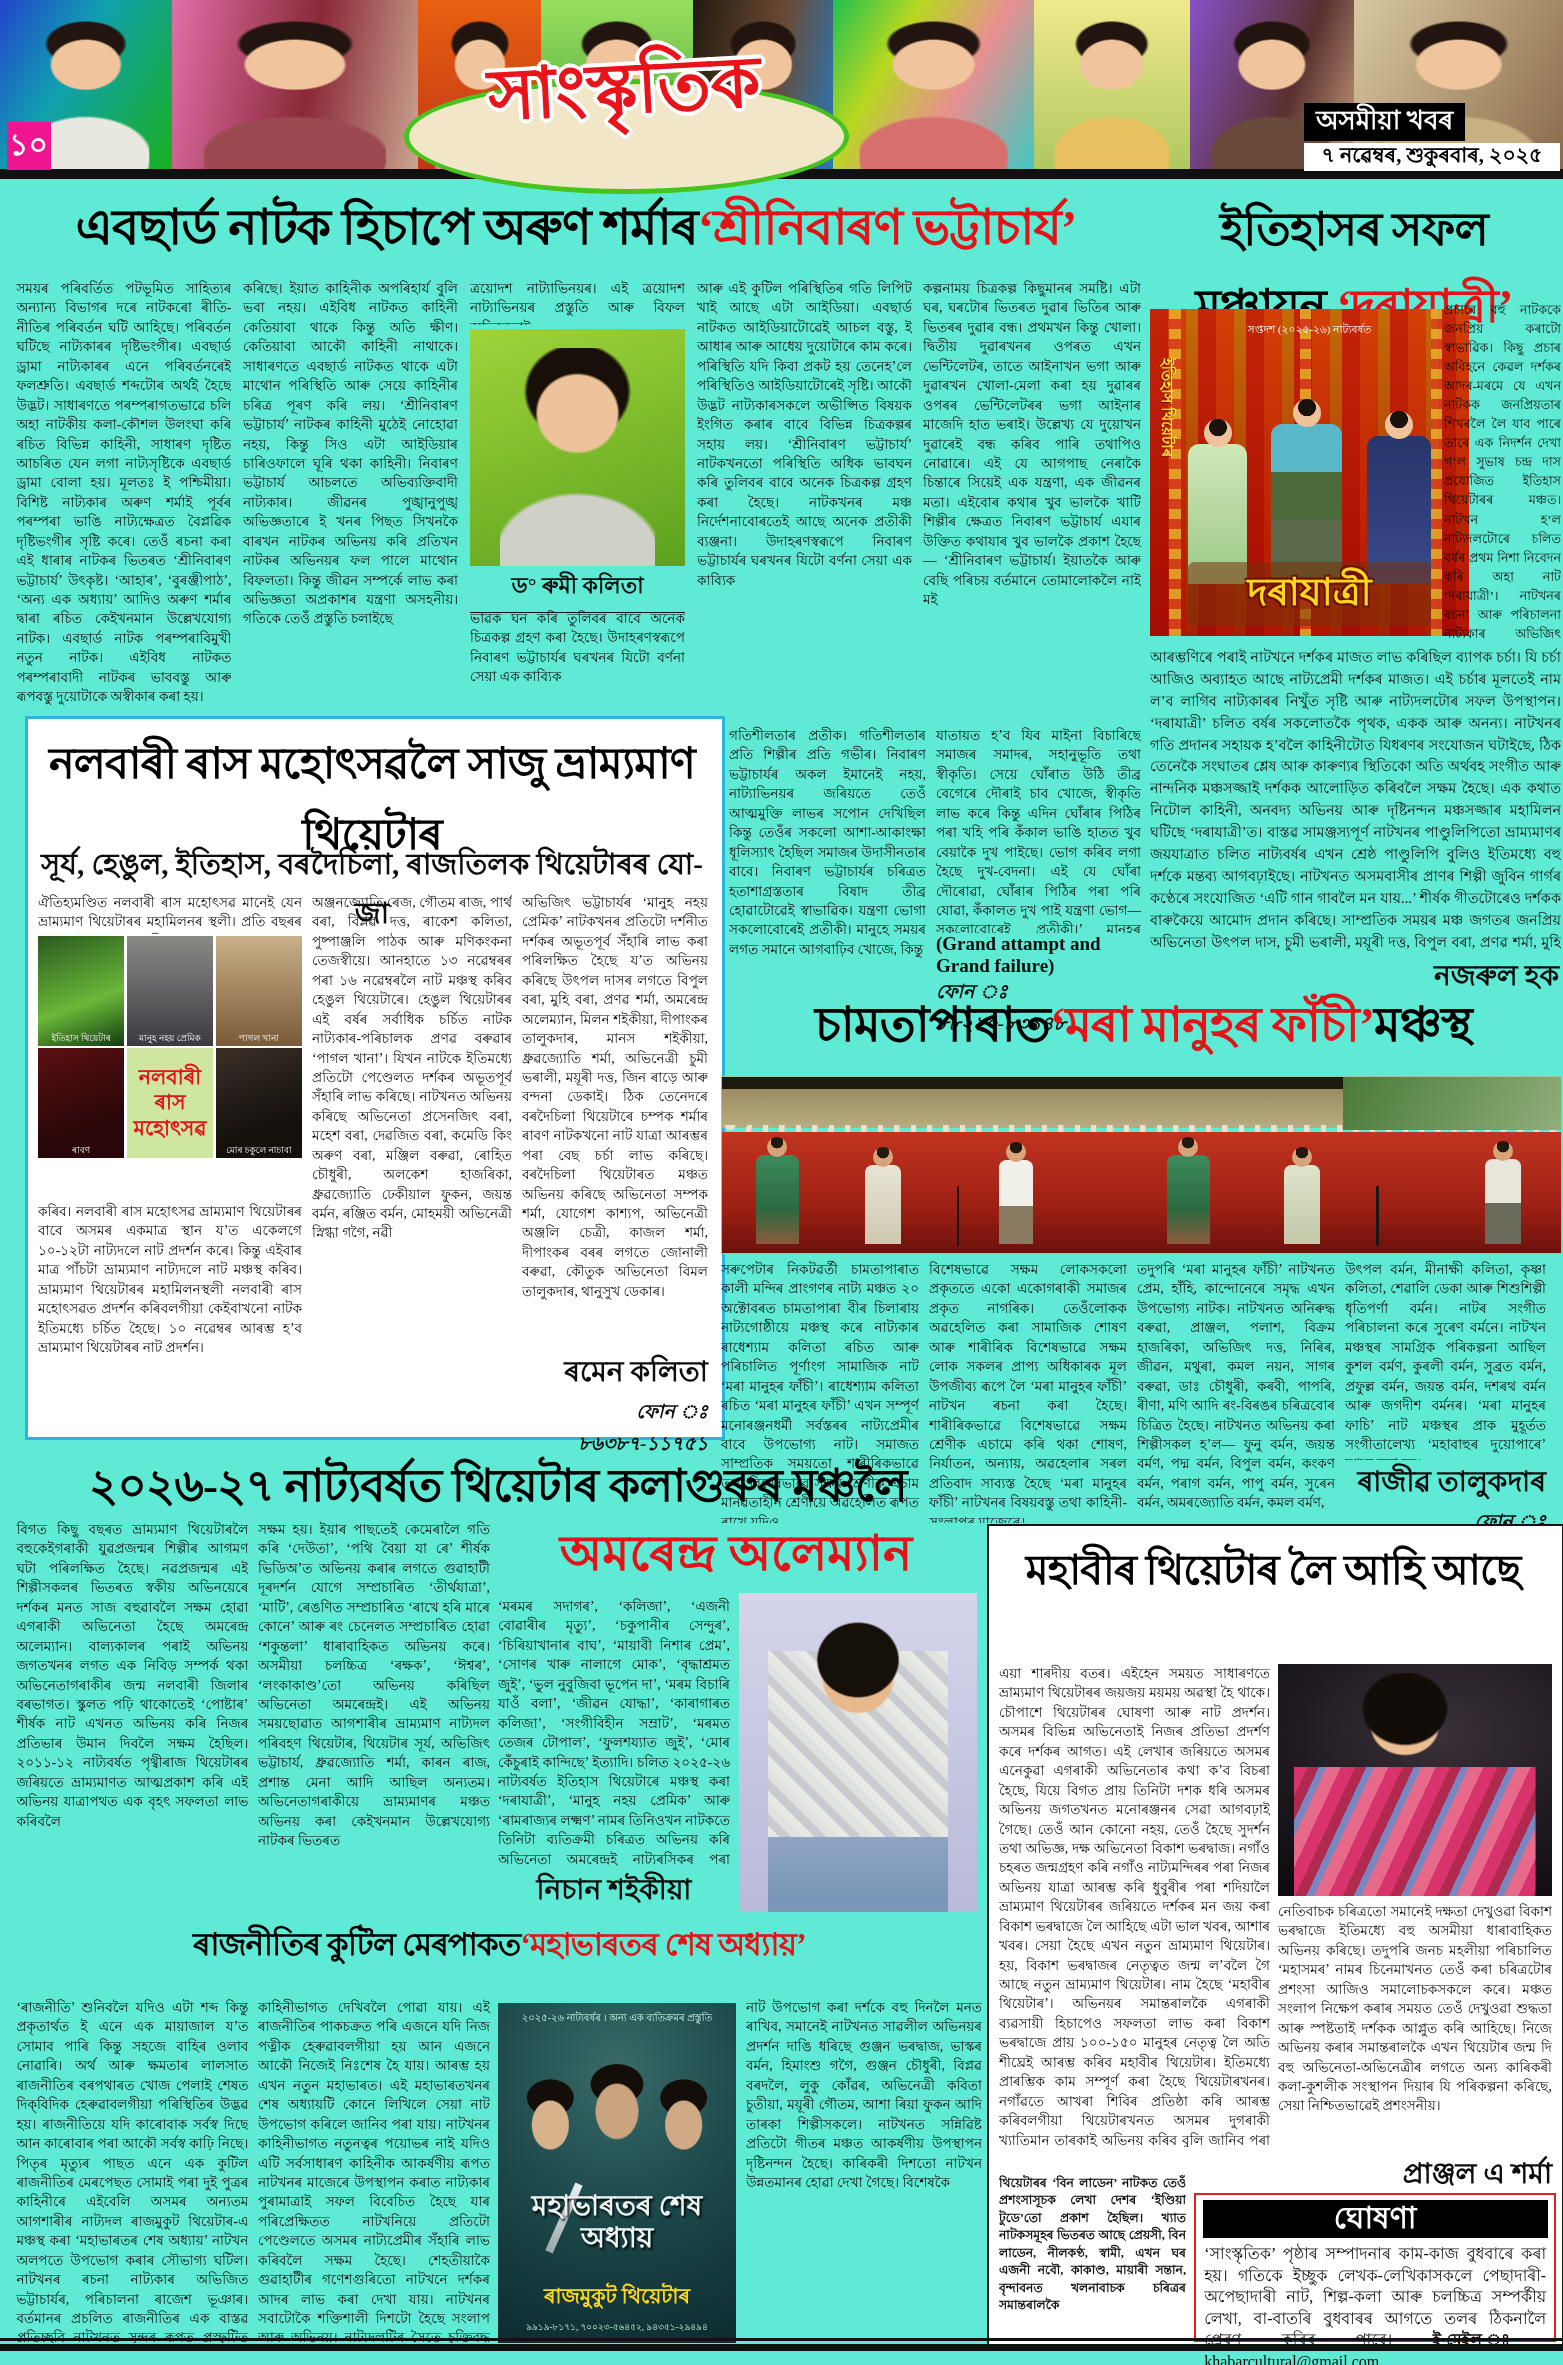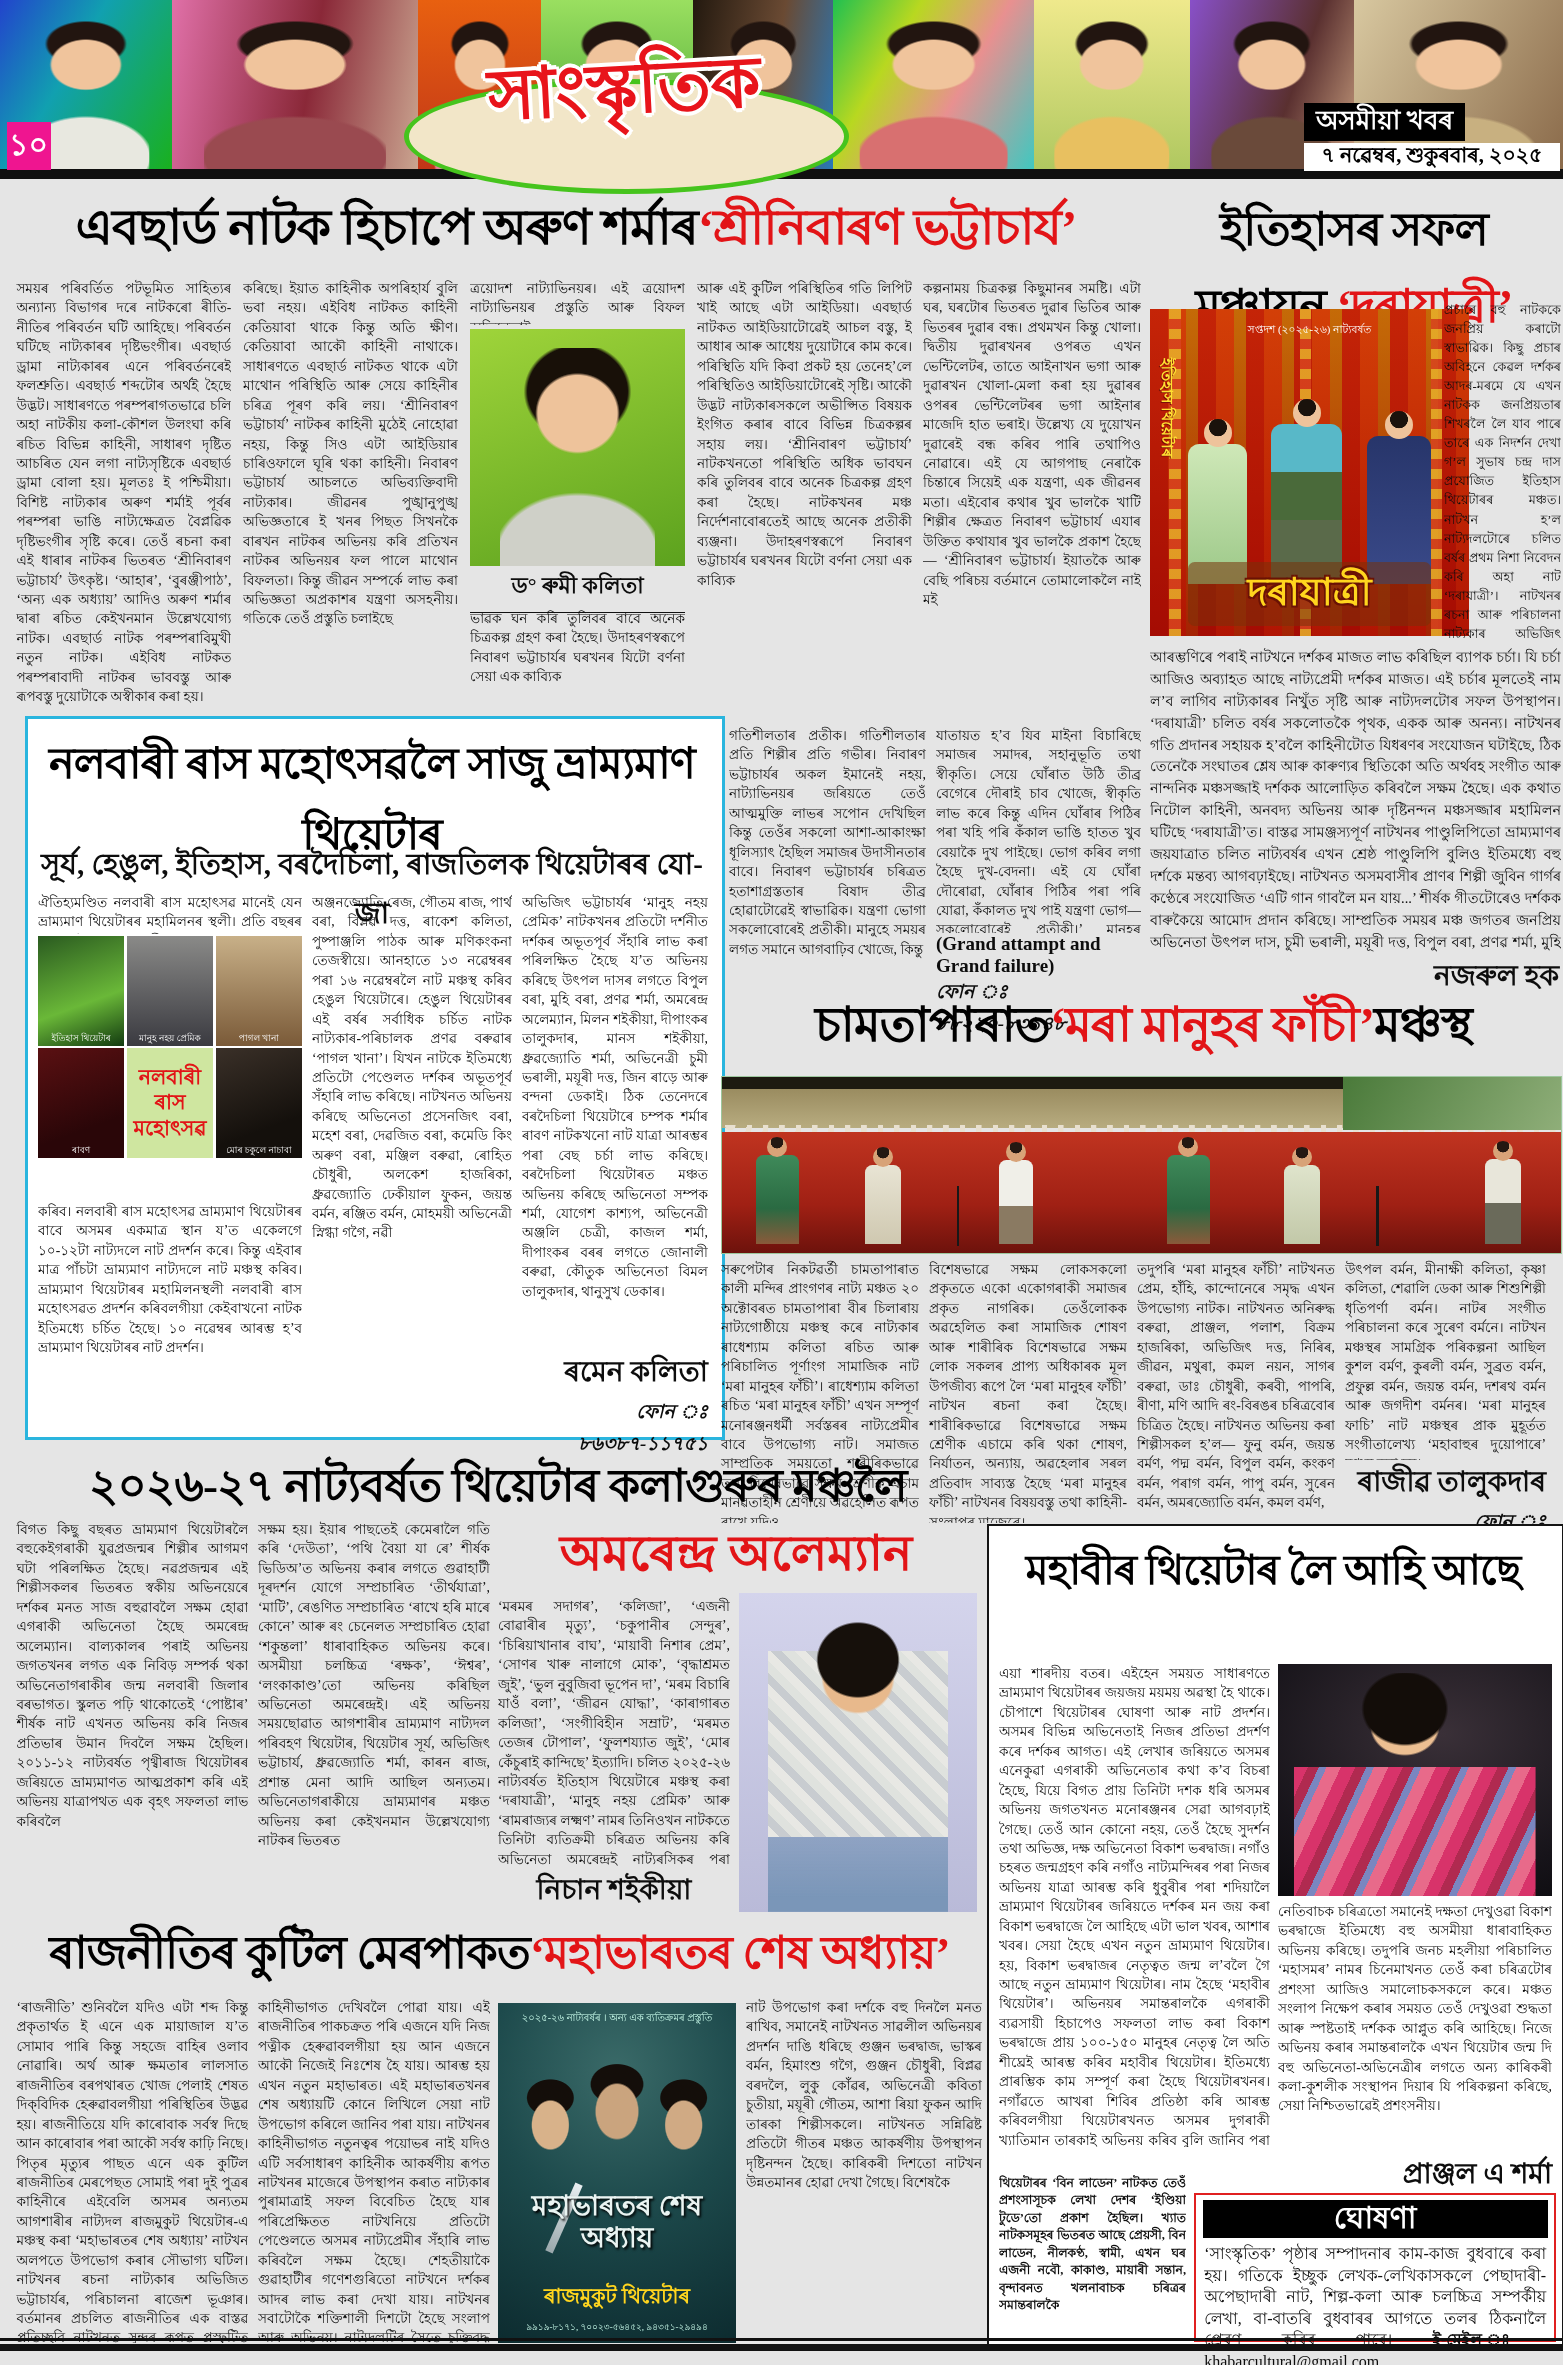"১০" #paper { background: #e5e5e5 -> #5eead4 }
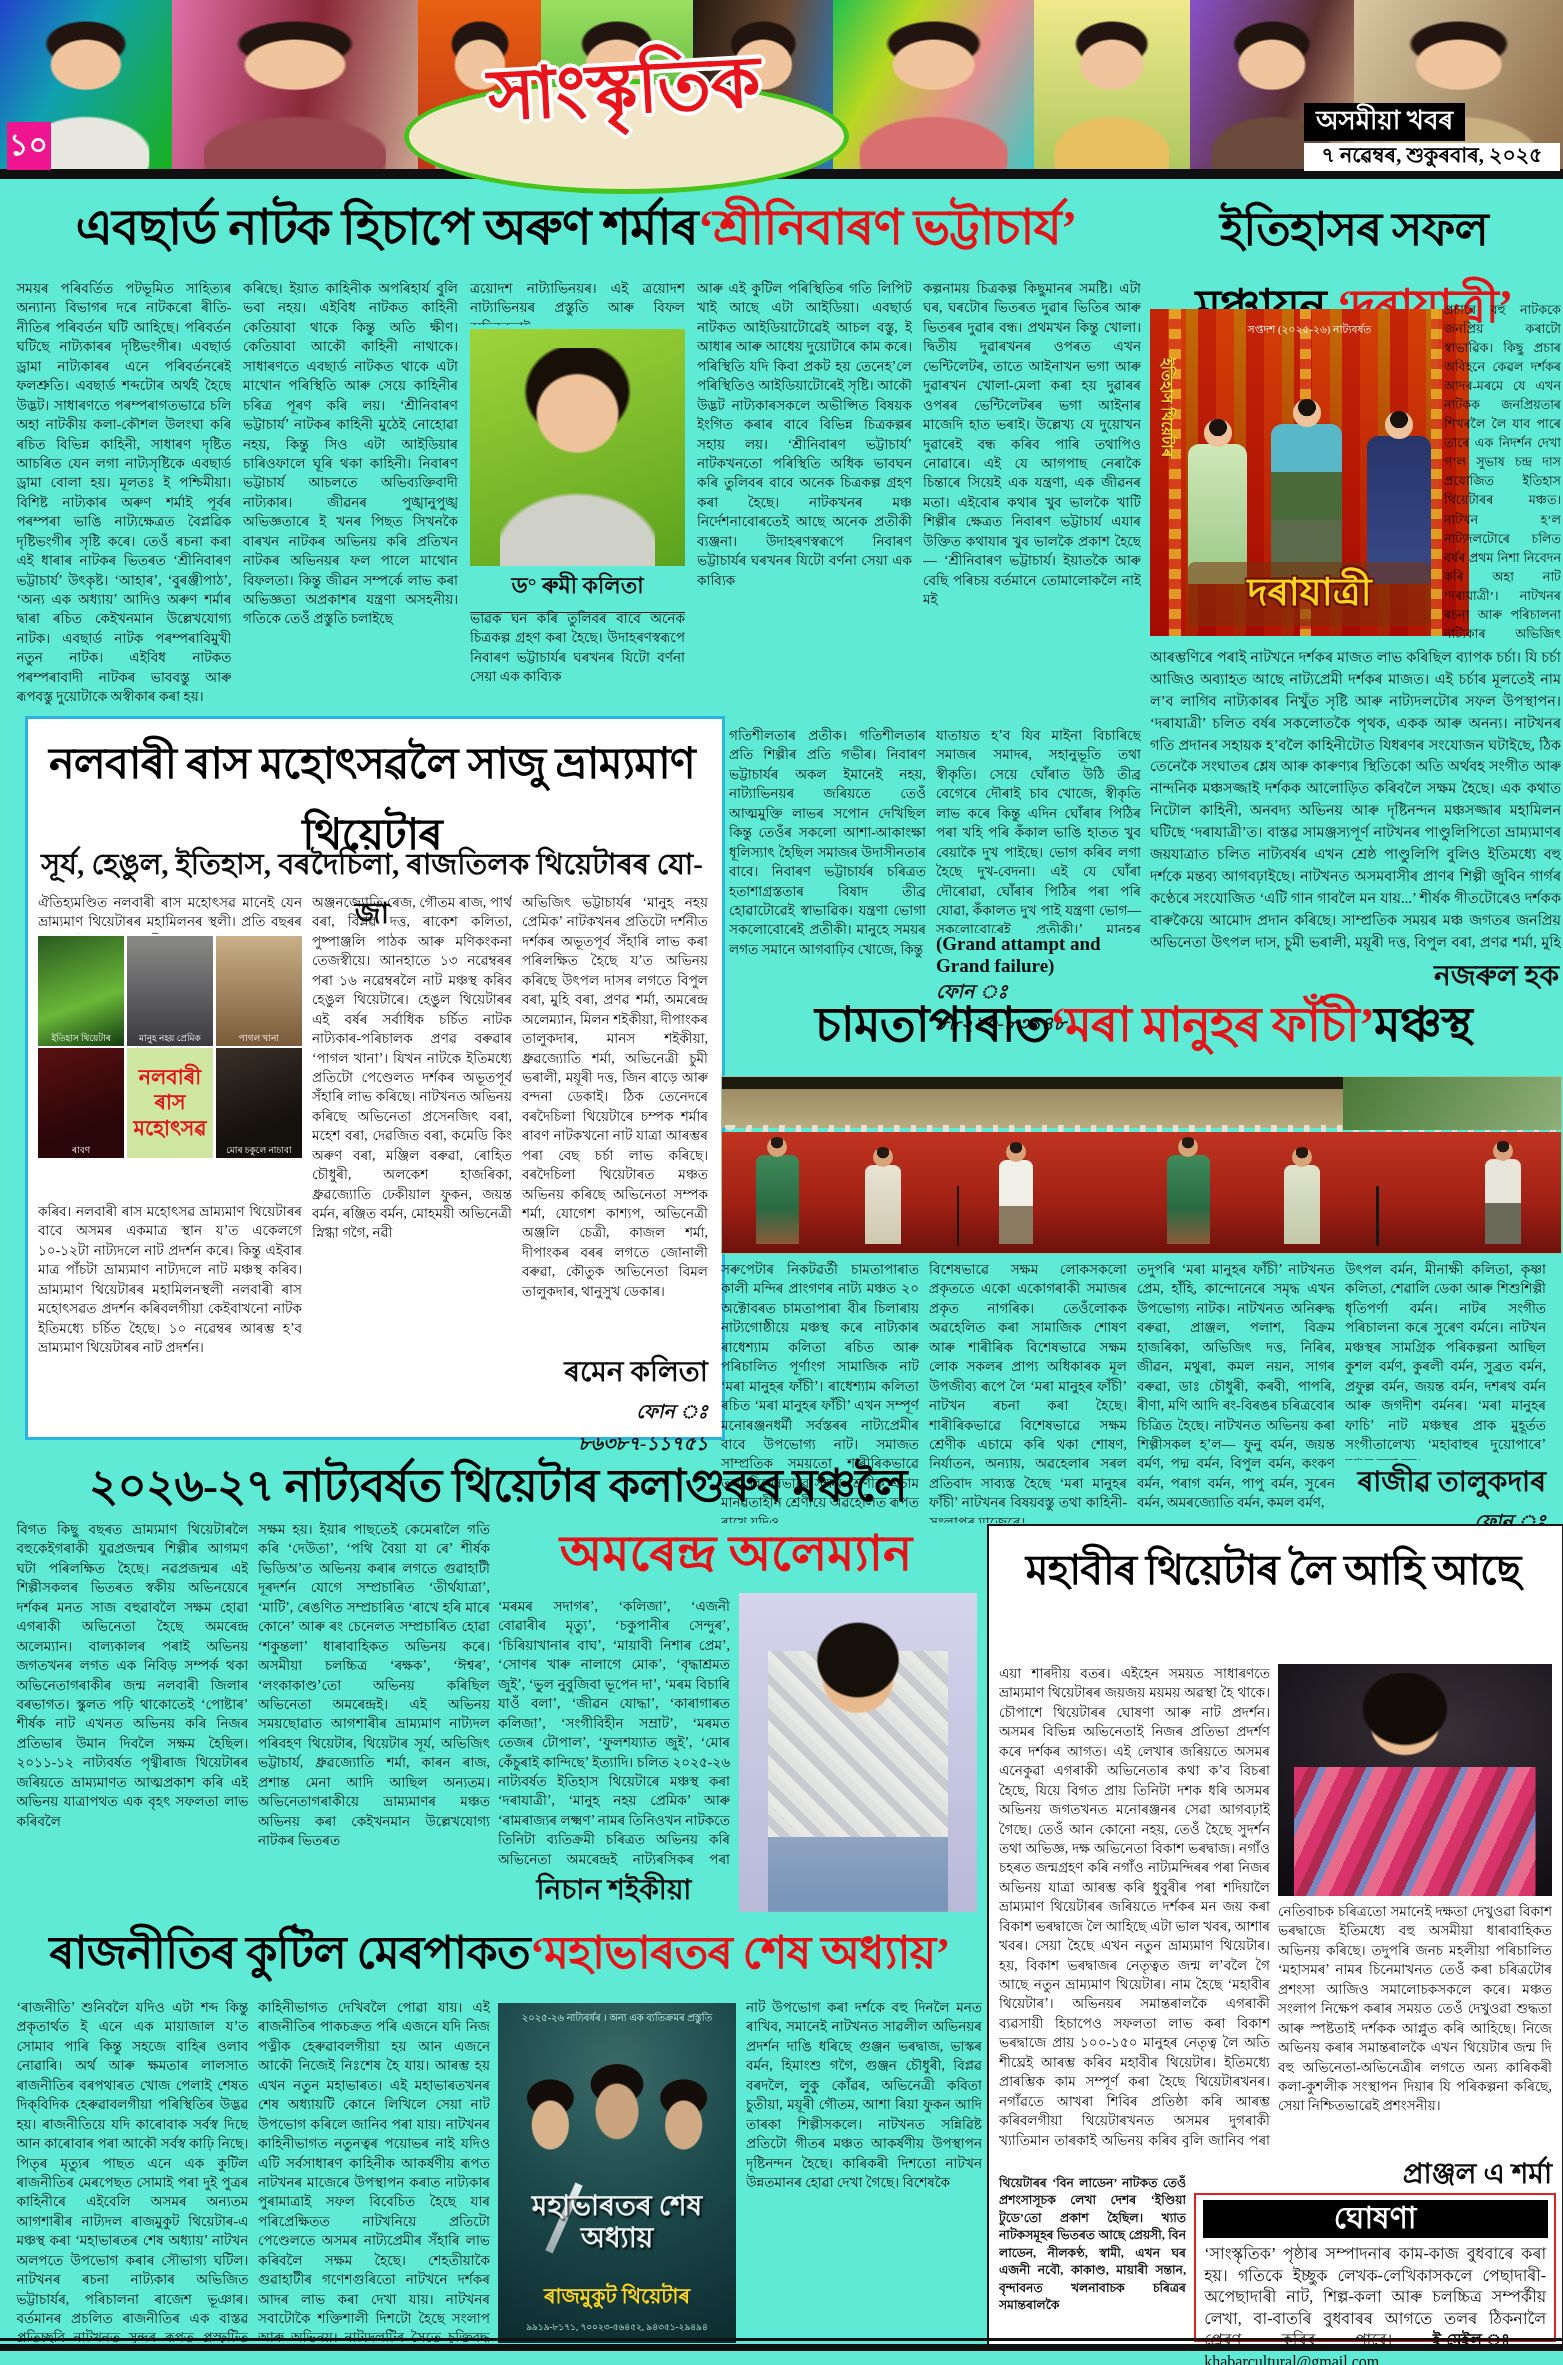"ৰাজনীতিৰ কুটিল মেৰপাকত" #mb-head { align-items: center -> none; font-size: 45px -> 31px }
